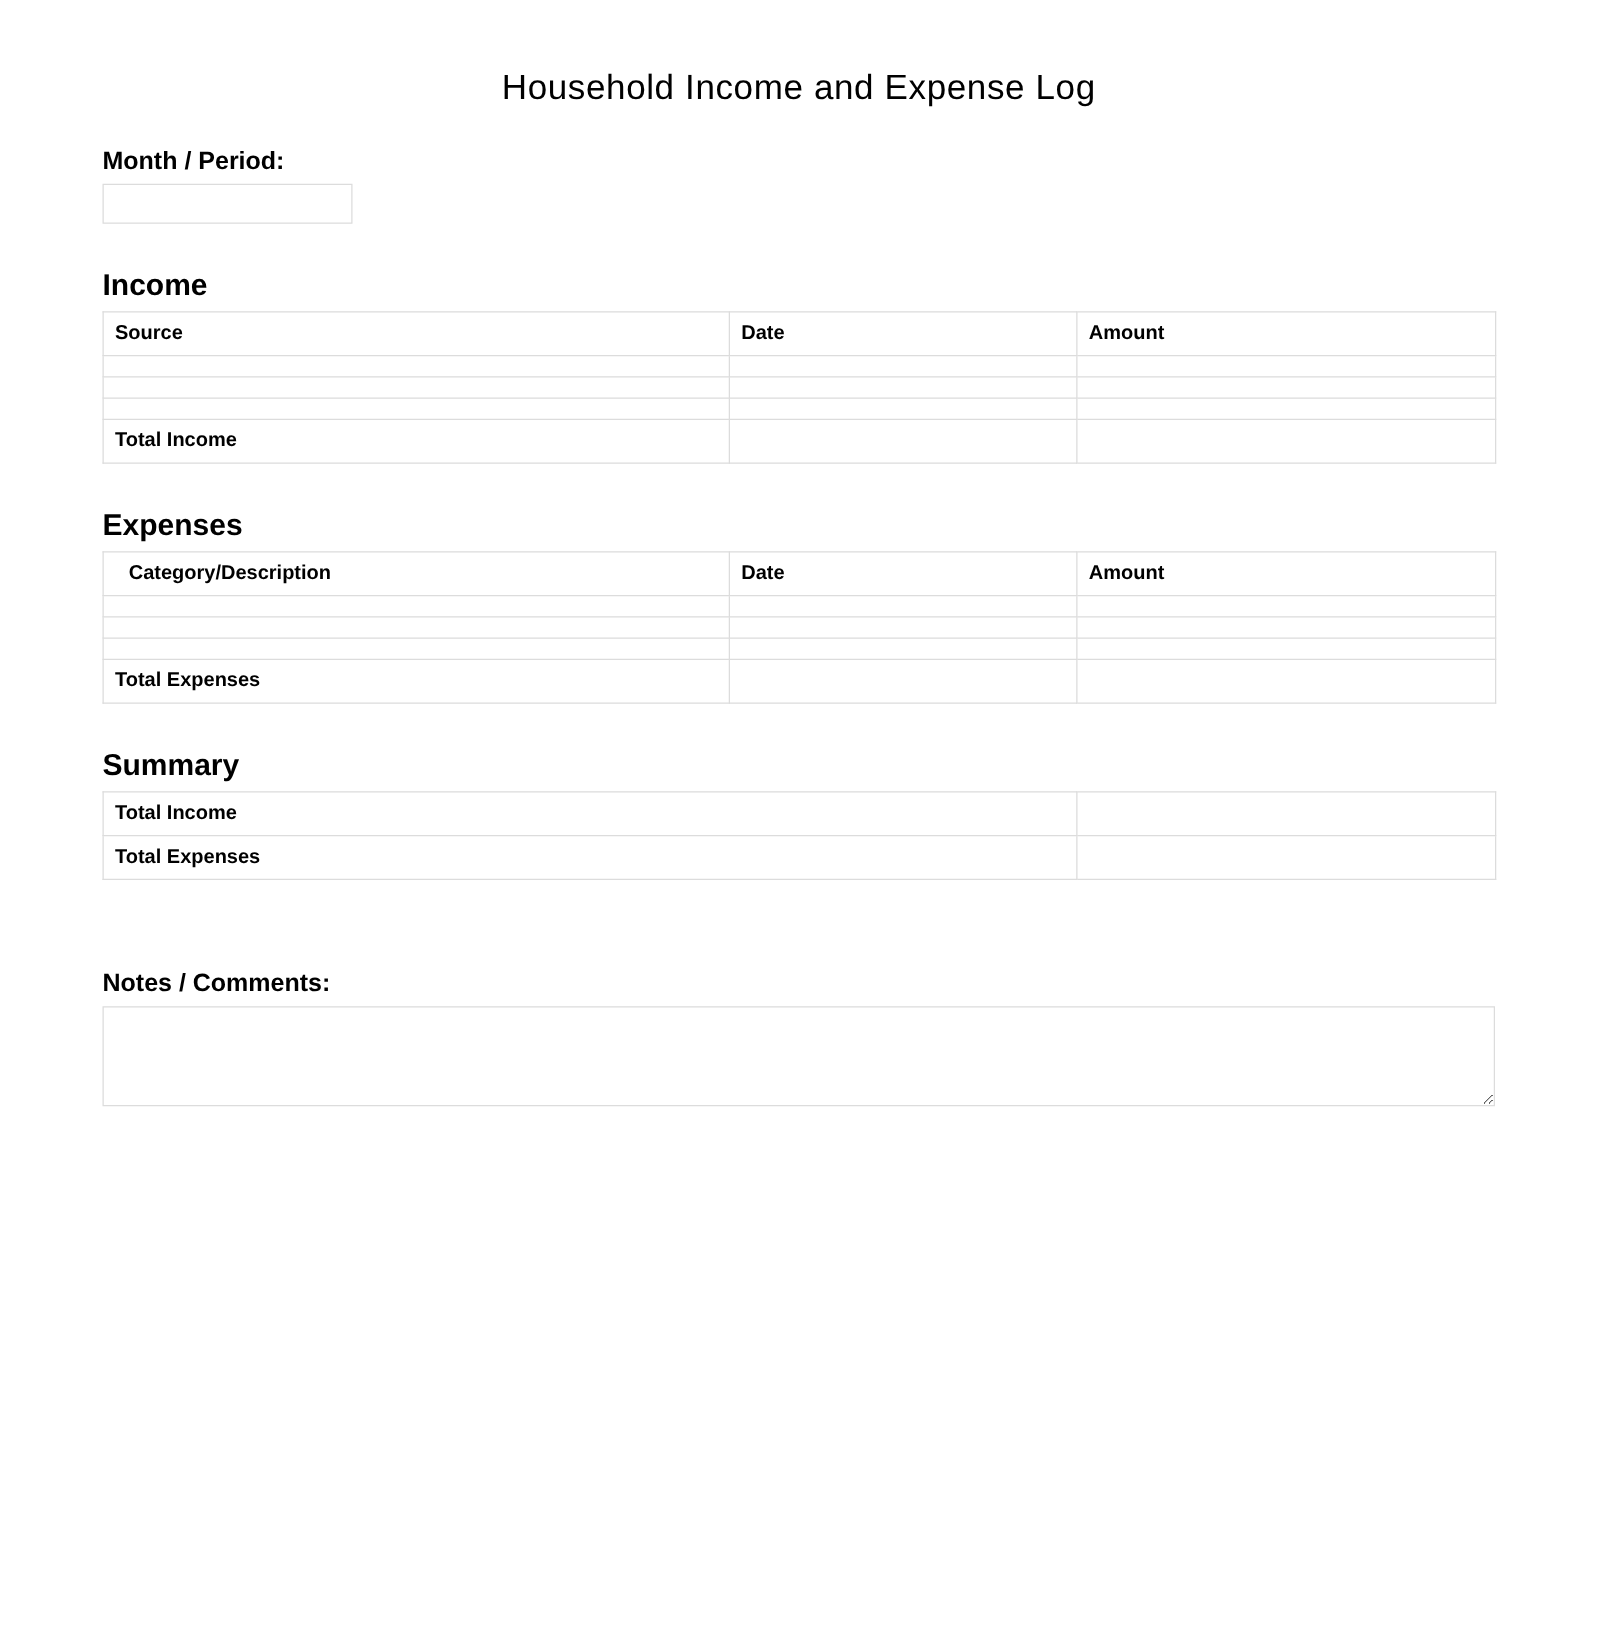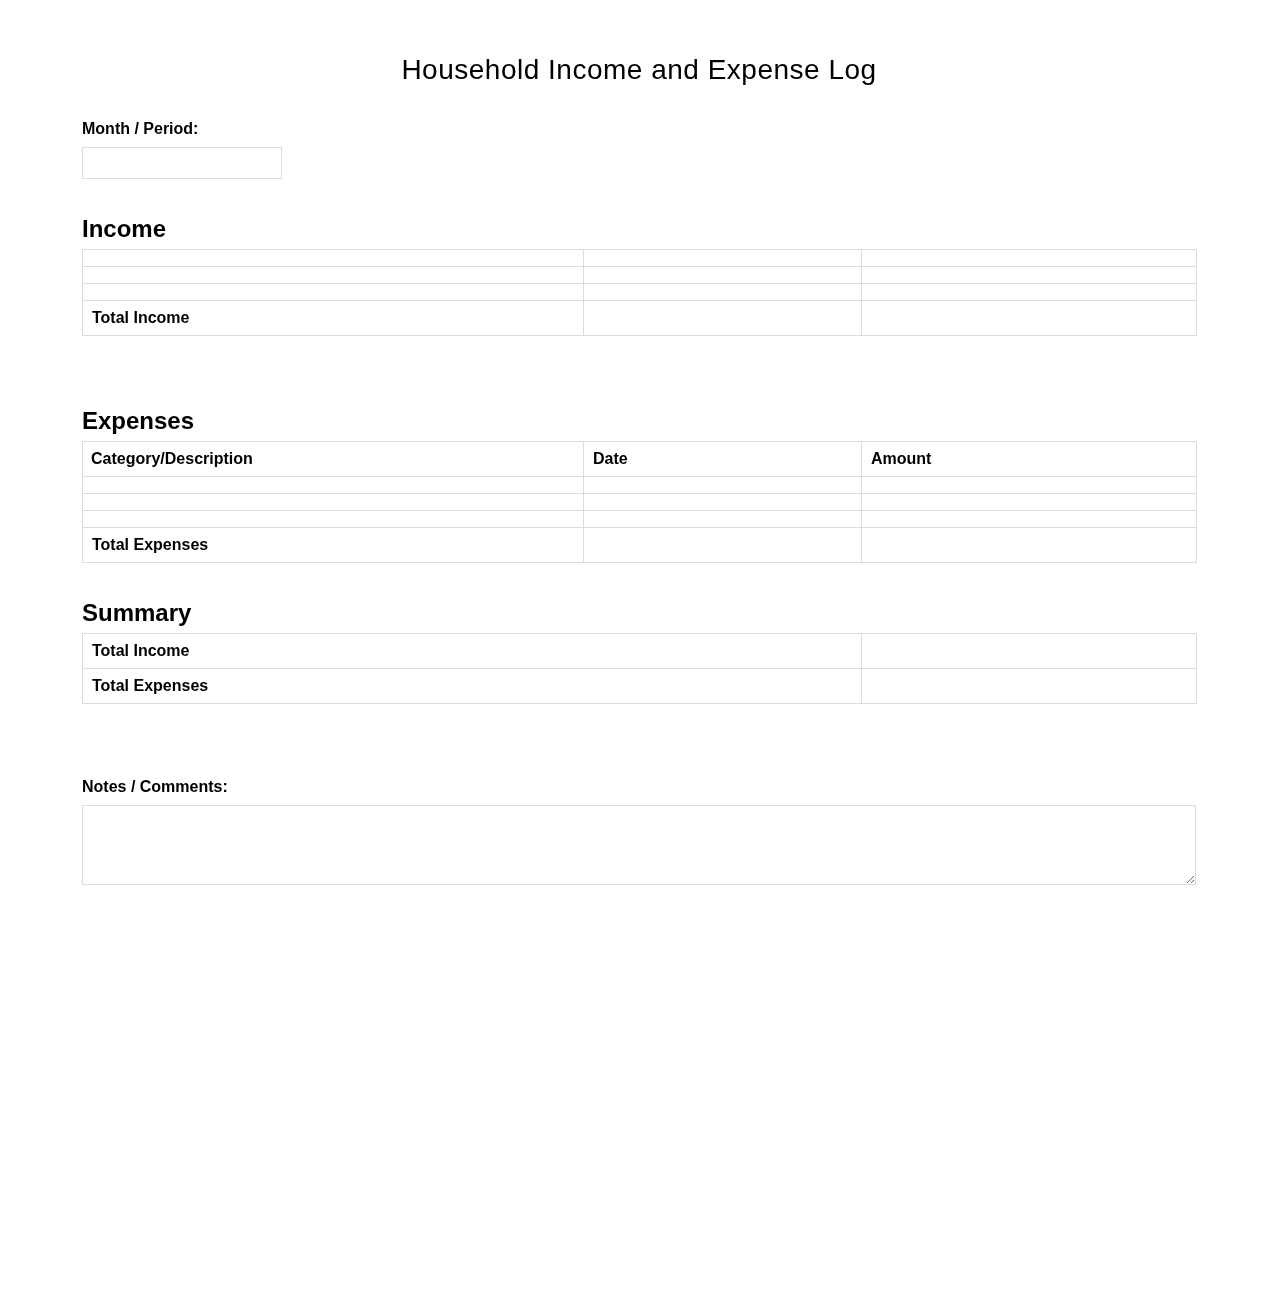"Month / Period:" .label { font-size: 16px -> 20px }
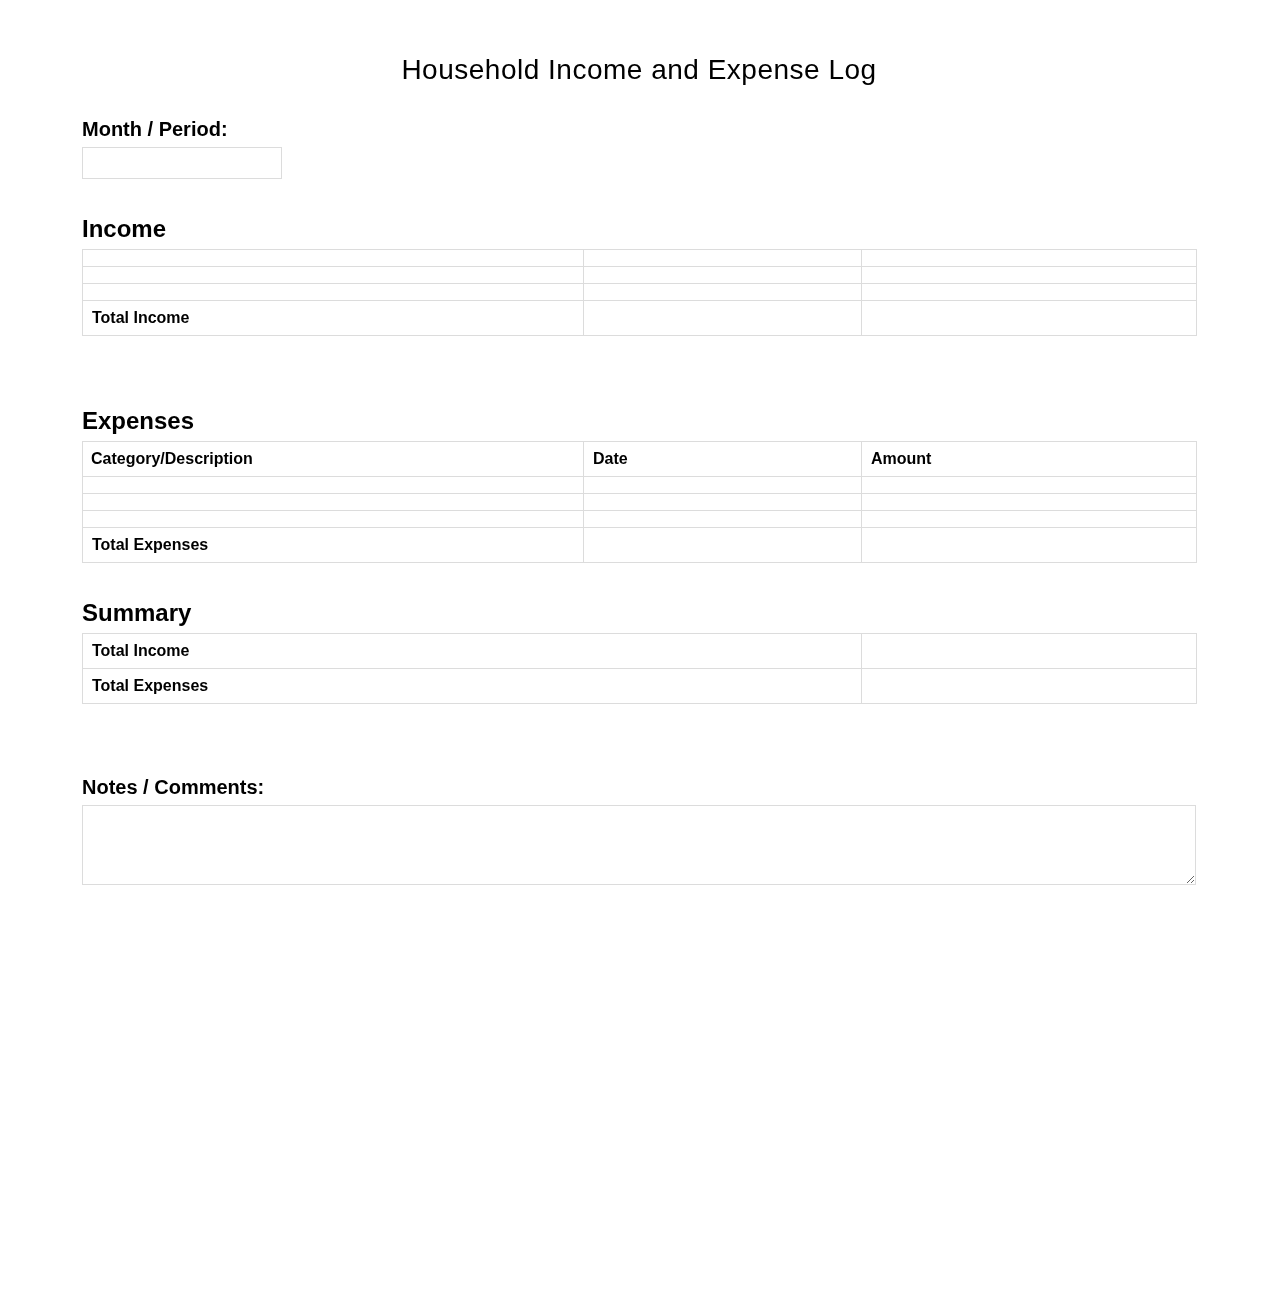"Source" tr.hdr { html: none -> <tr> <td>Source</td> <td>Date</td> <td>Amount</td> </tr> }
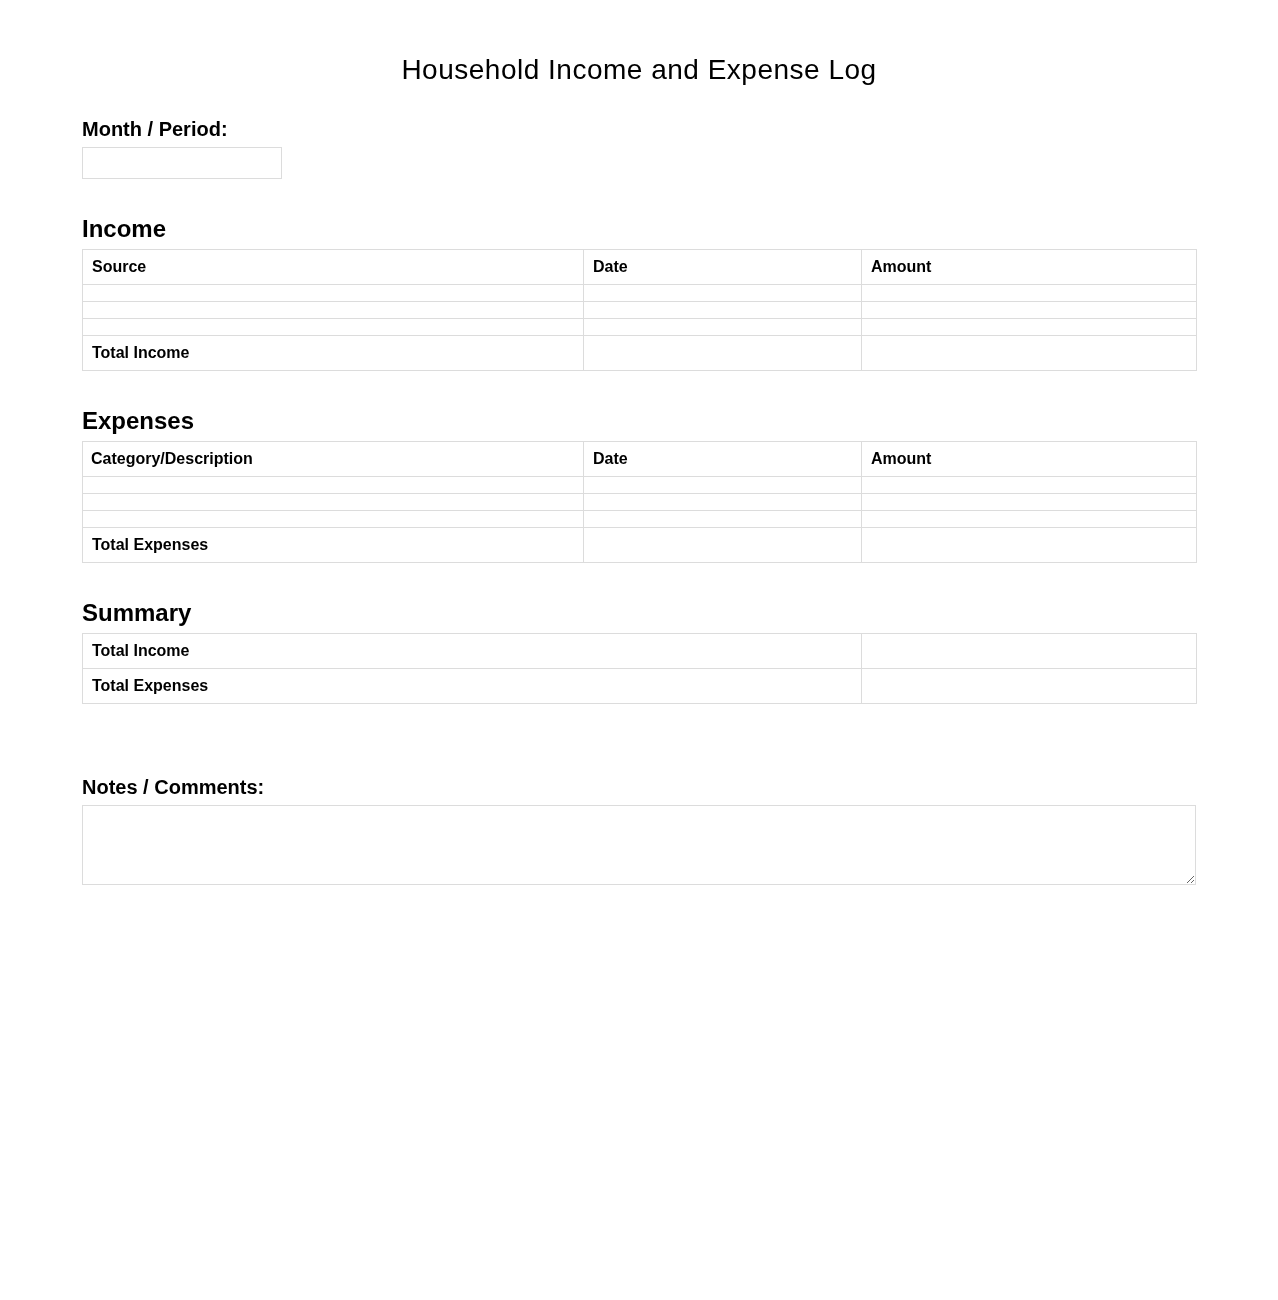"Category/Description" .indent1 { padding-left: 8px -> 20px }
